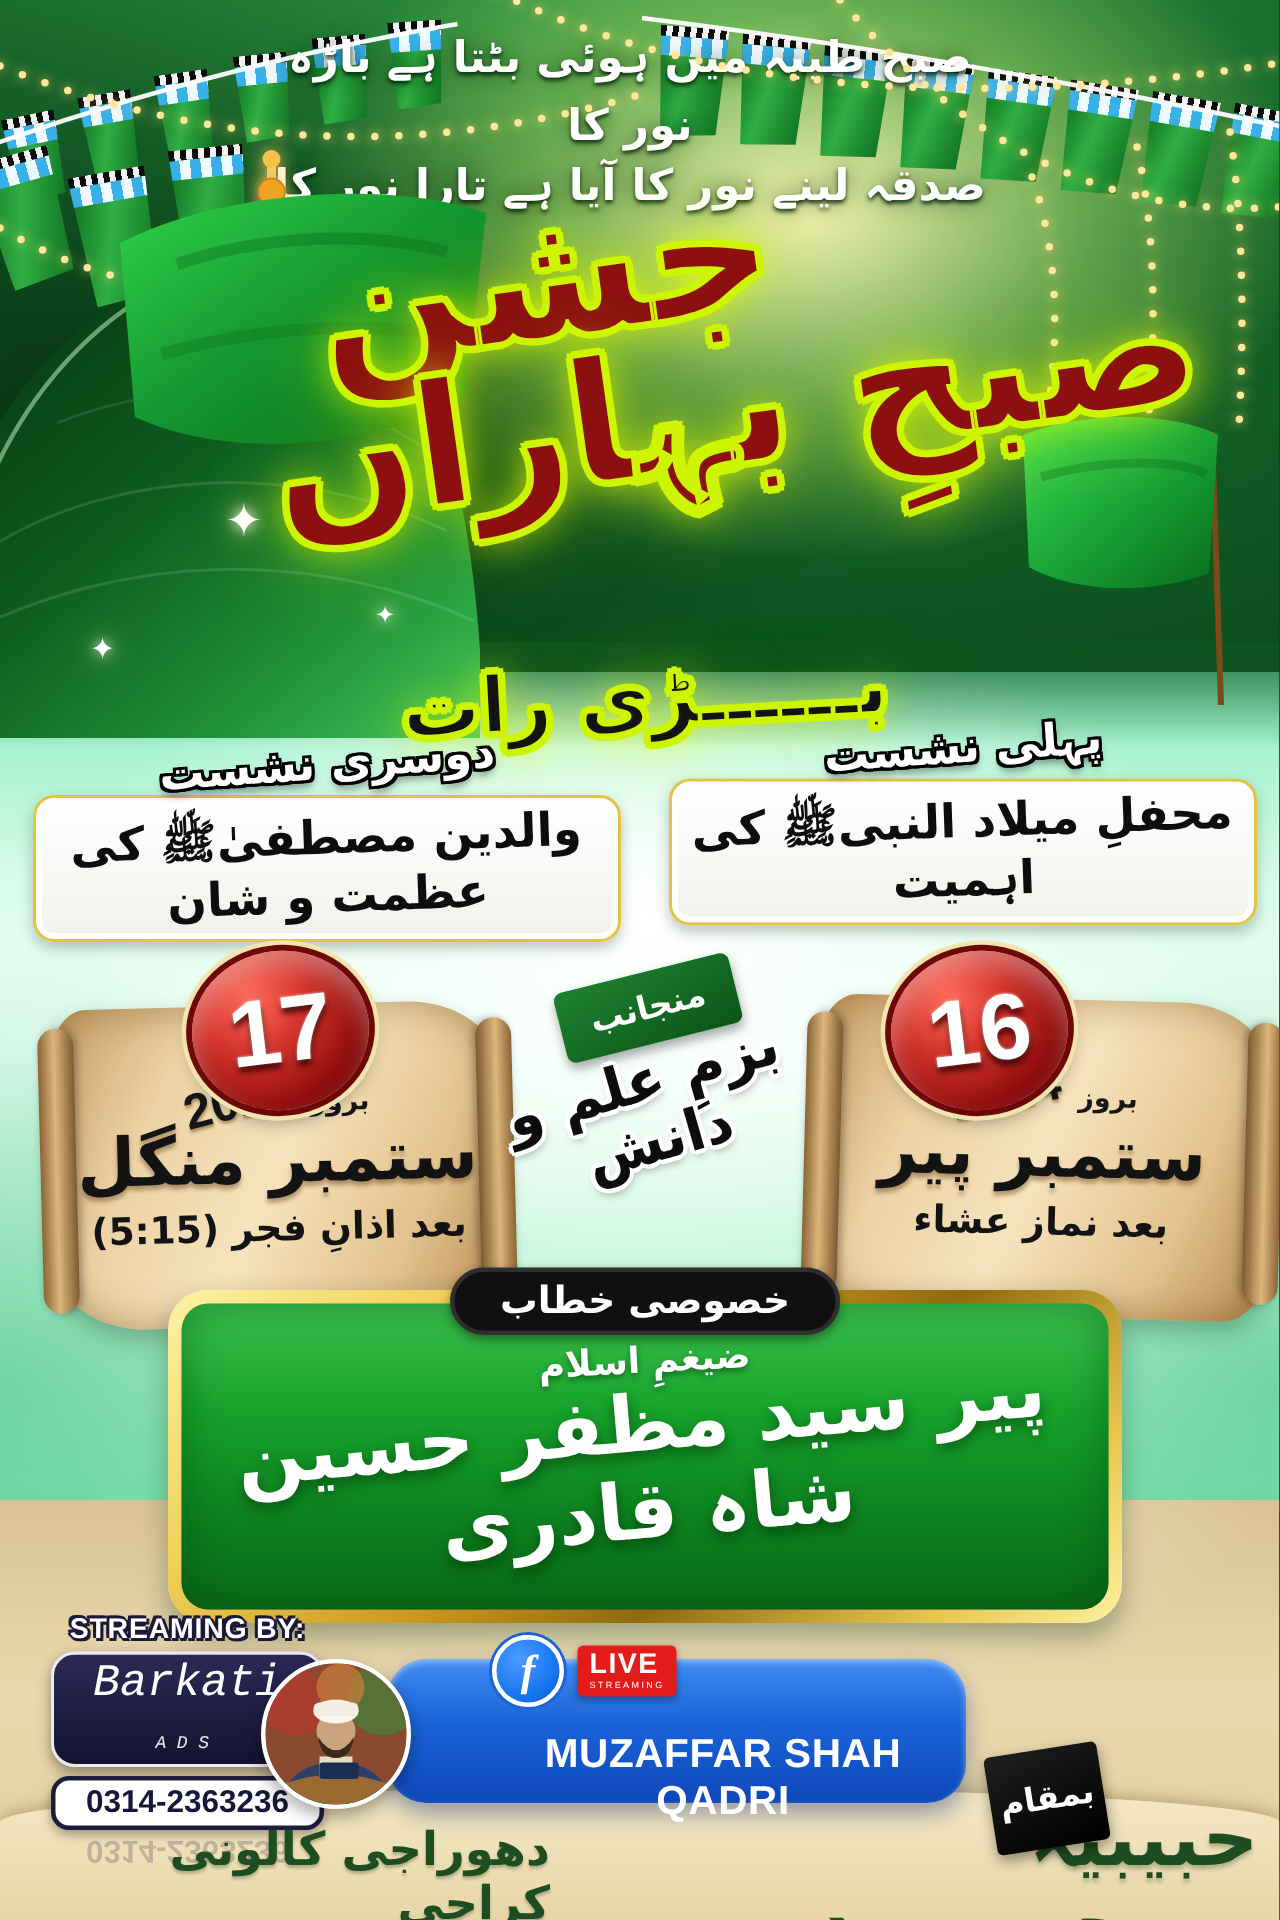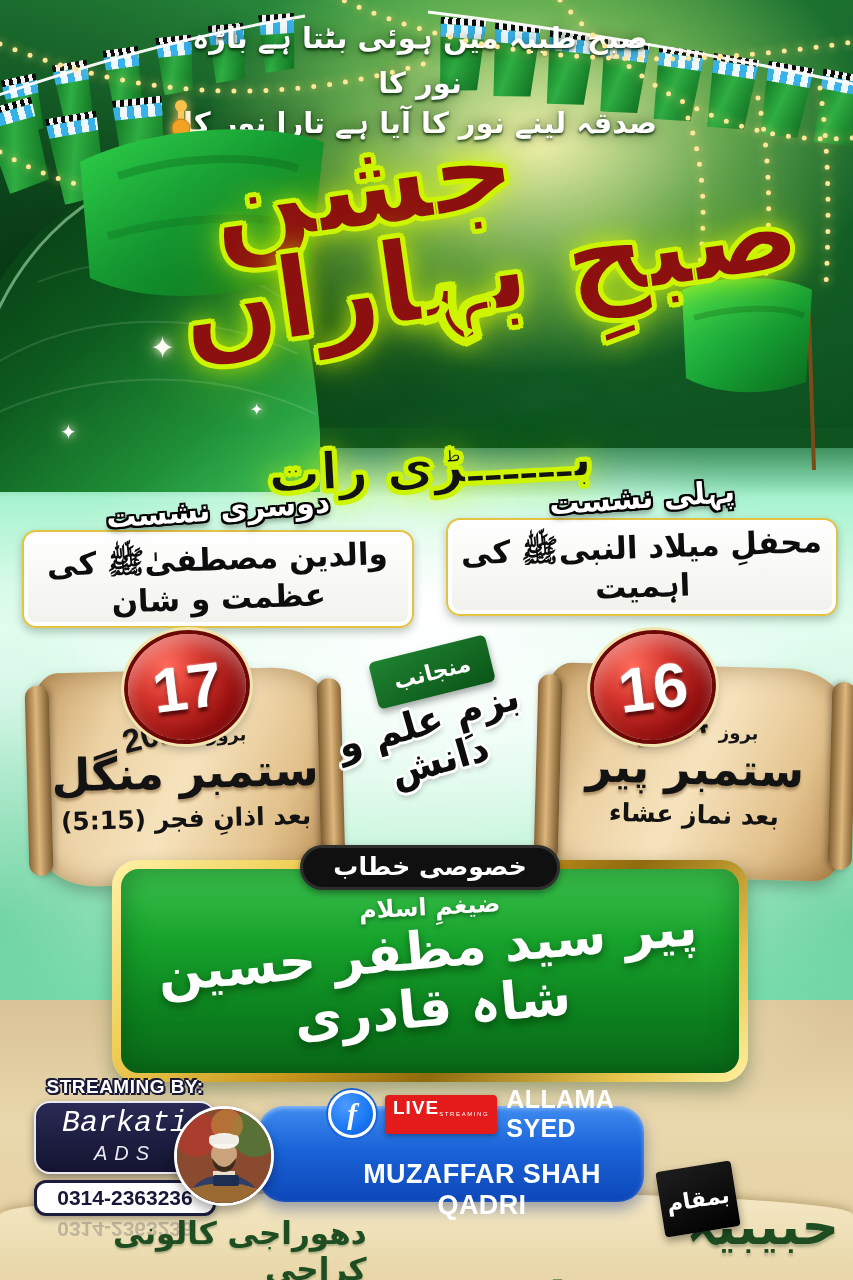"LIVE" .livebadge { align-items: flex-end -> flex-start; flex-direction: row -> column; padding: 3px 8px 17px -> 3px 8px 4px }
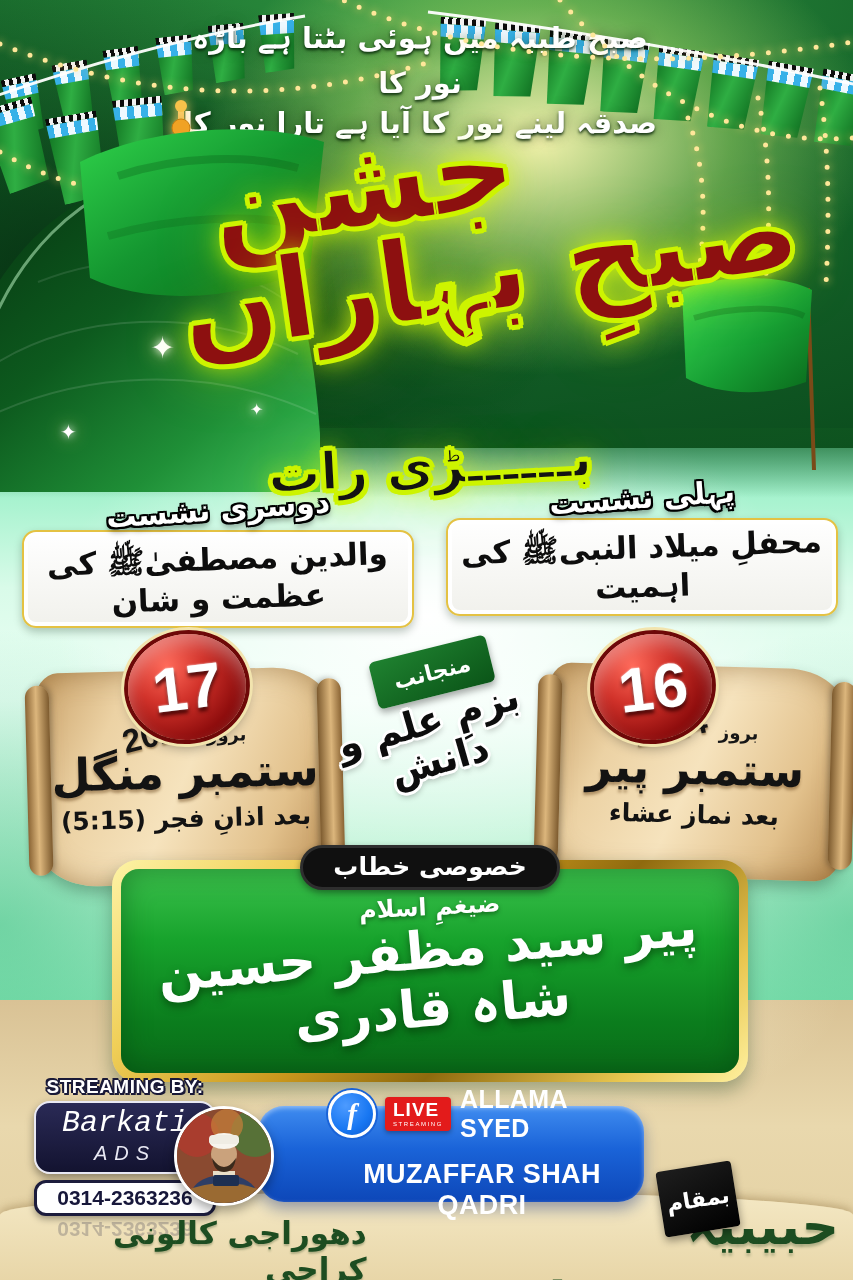"ALLAMA SYED" div.fbline1 { html: <div>ALLAMA SYED</div> -> none }
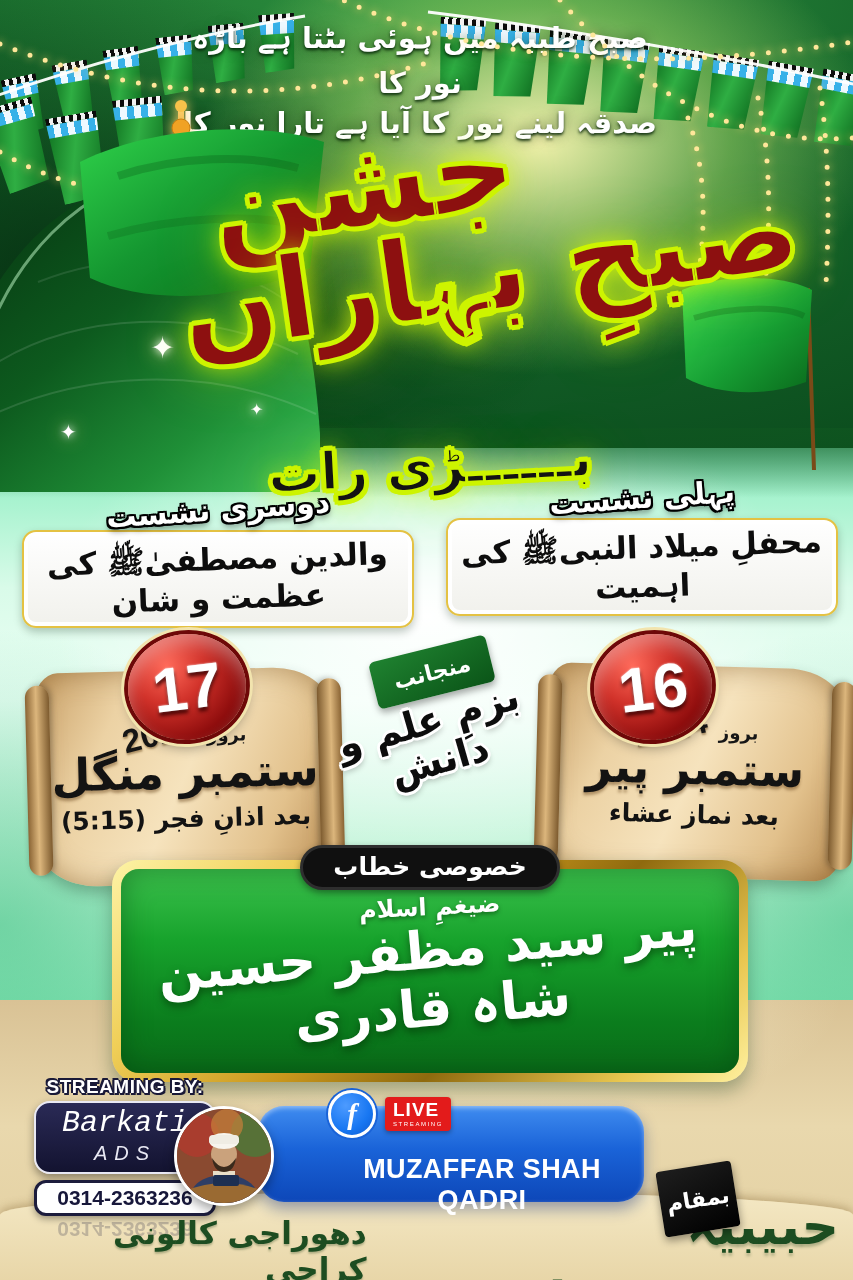"ADS" .designer .sub { font-family: Liberation Sans, sans-serif -> Liberation Mono, monospace; font-size: 20px -> 12px; margin-top: 4px -> 17px }
